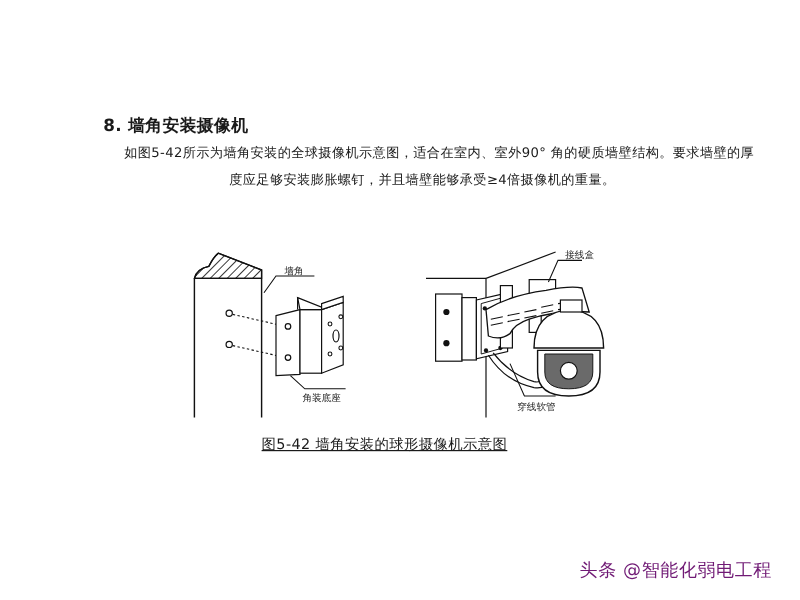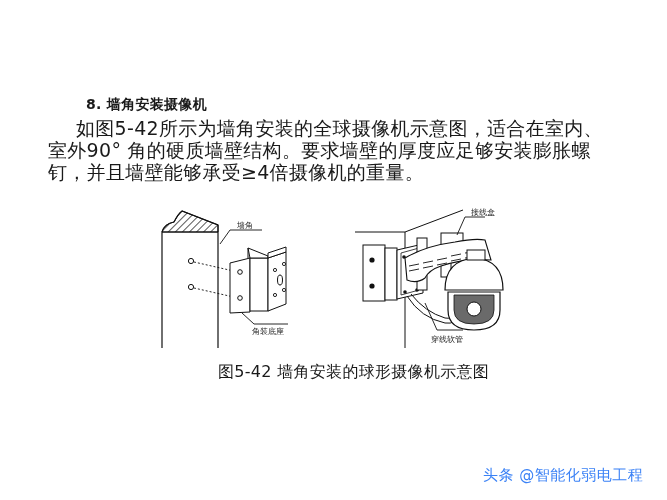"如图5-42所示为墙角安装的全球摄像机示意图，适合在室内、室外90°" .para { font-size: 19px -> 11px; left: 48px -> 72px; text-align: none -> center }
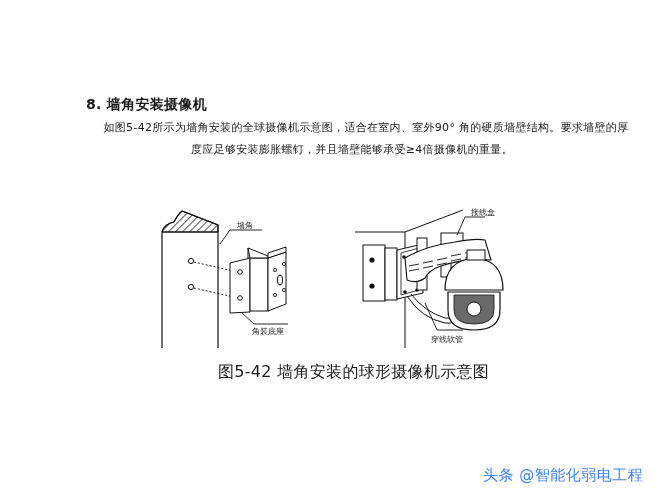"图5-42 墙角安装的球形摄像机示意图" .caption { font-size: 16px -> 12px; text-decoration: none -> underline }
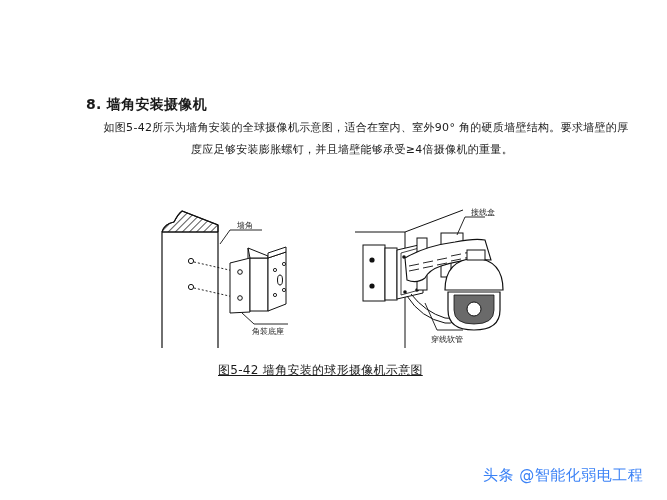"头条 @智能化弱电工程" .watermark { color: #3b82f6 -> #701a75 }
